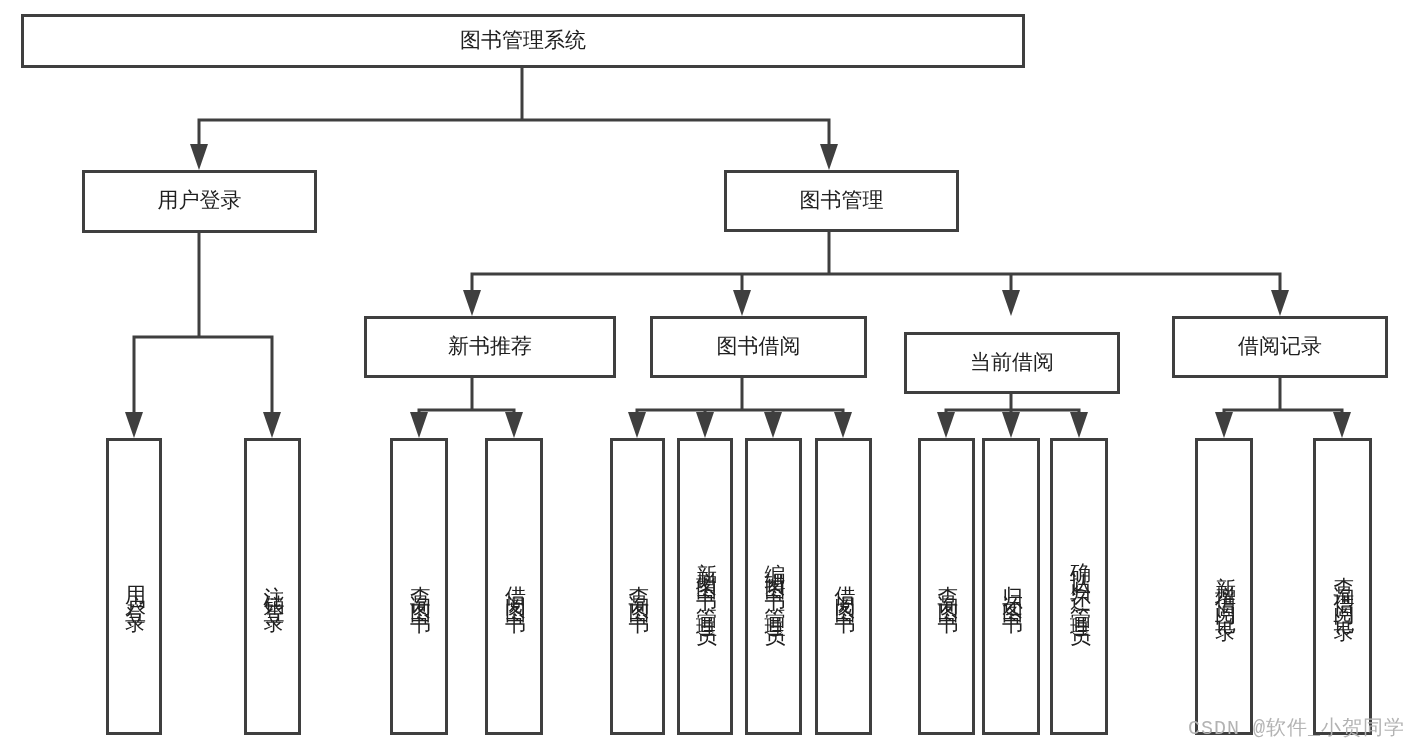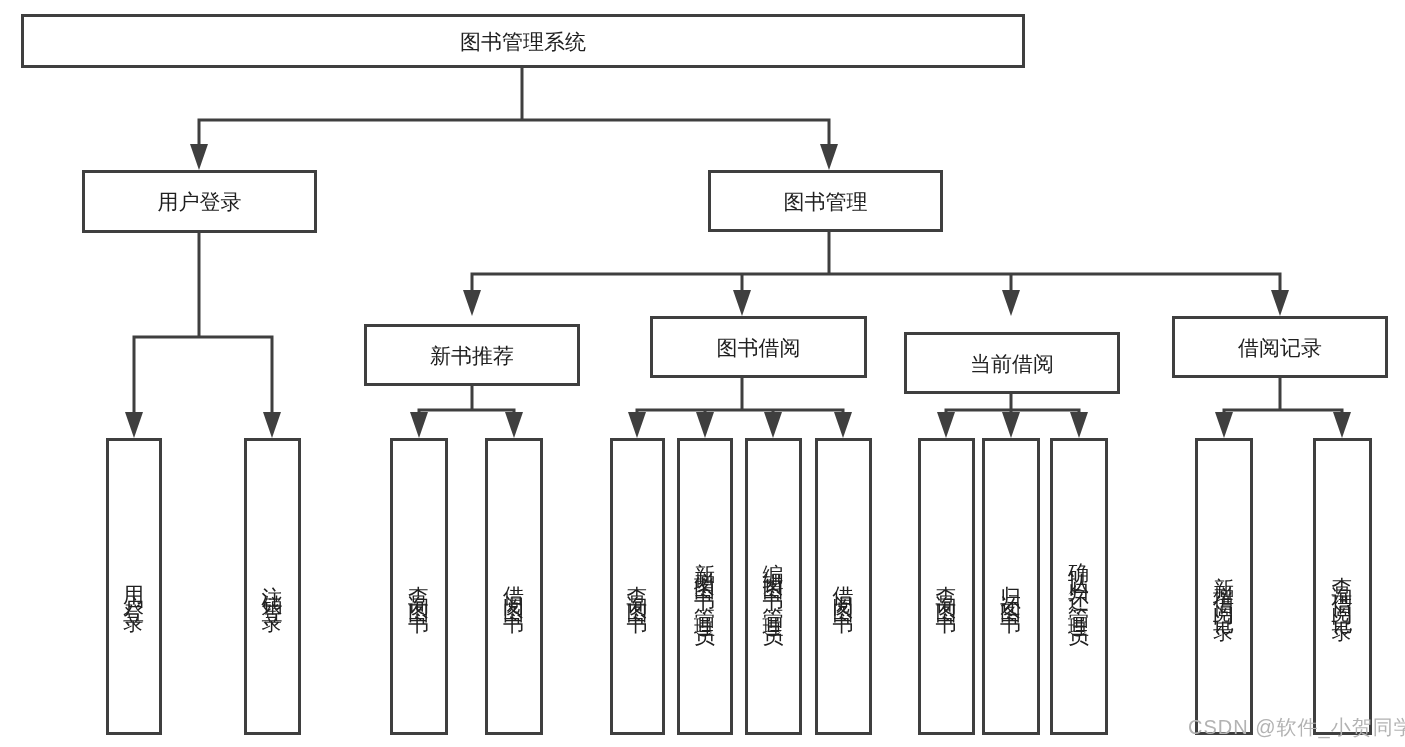"图书管理系统" .canvas { font-family: Liberation Sans, sans-serif -> Liberation Mono, monospace }
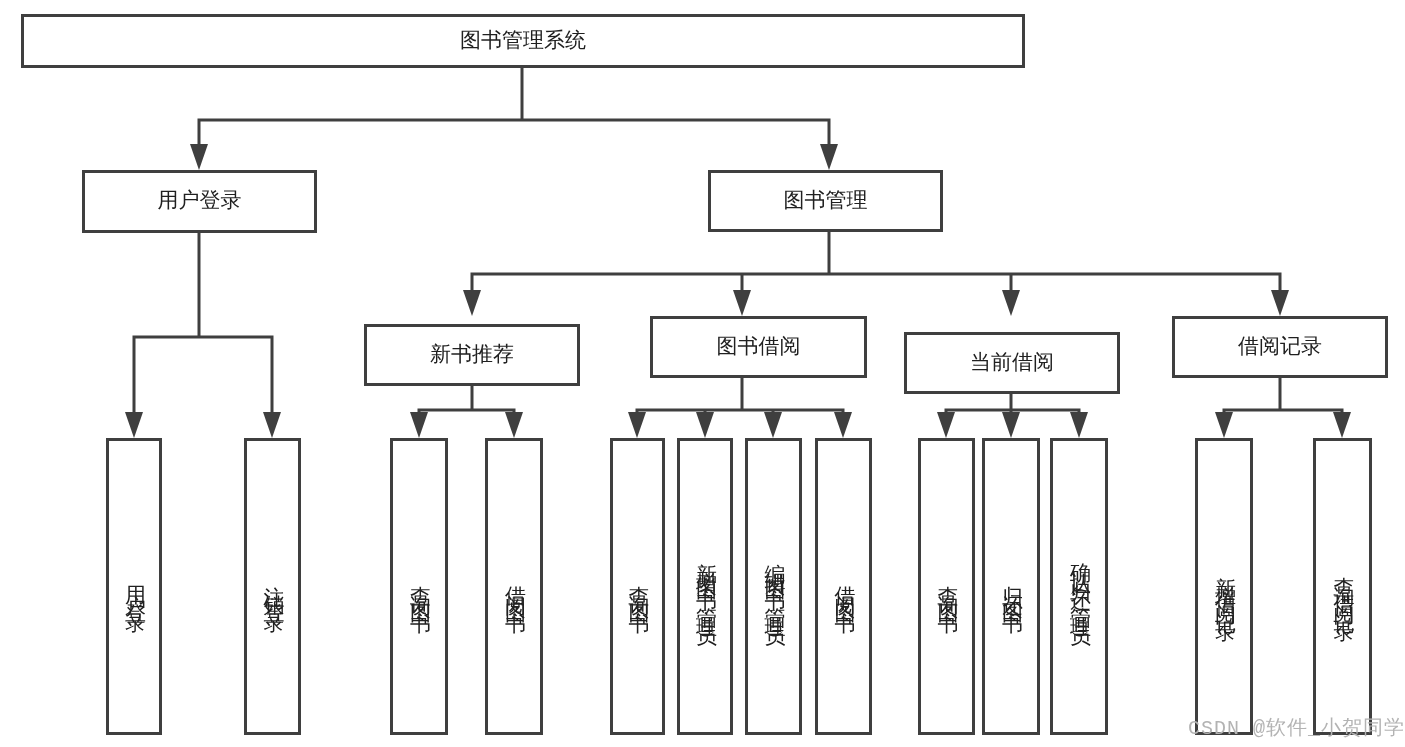"图书管理" div.node { left: 708px -> 724px }
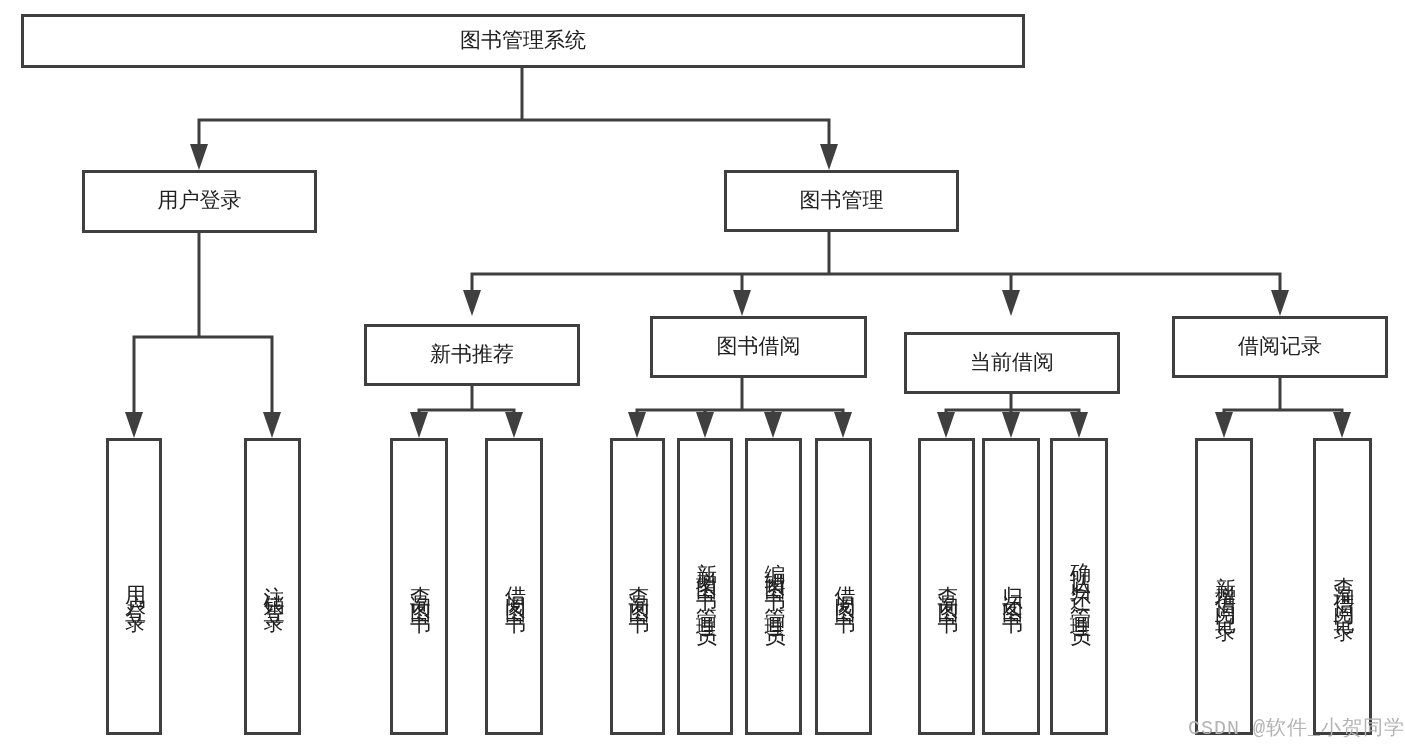"新书推荐" div.node { top: 324px -> 316px; width: 216px -> 252px }
